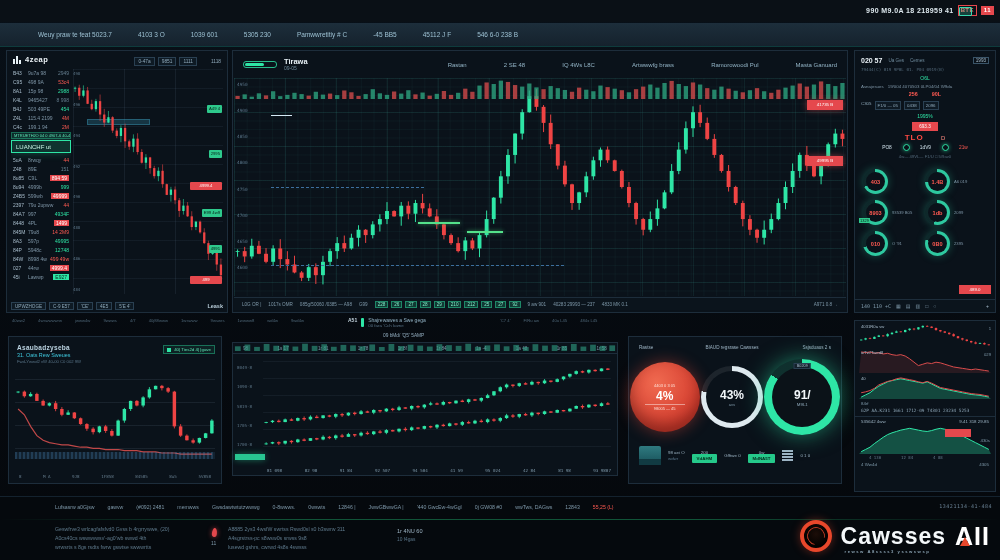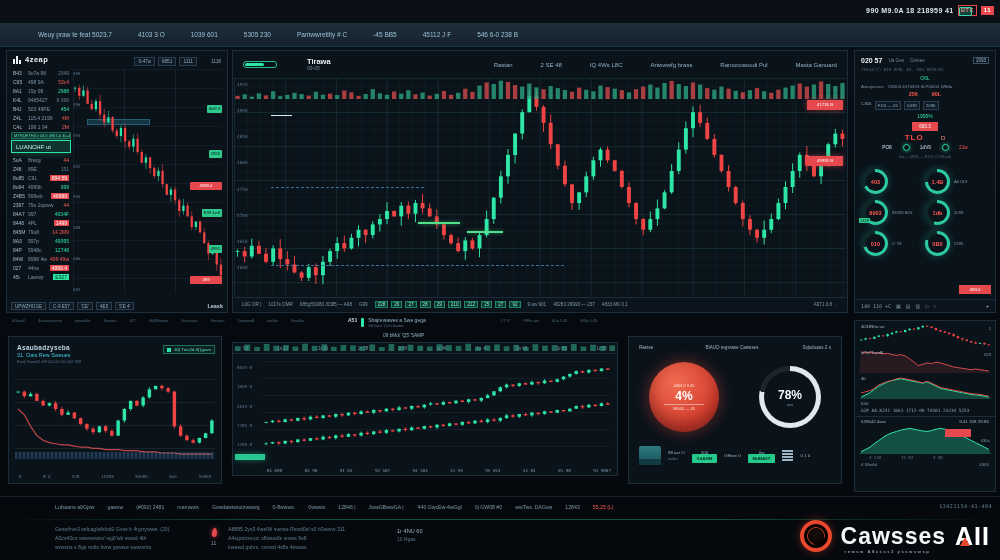"Tirawa" .mc-head { gap: 23px -> none }
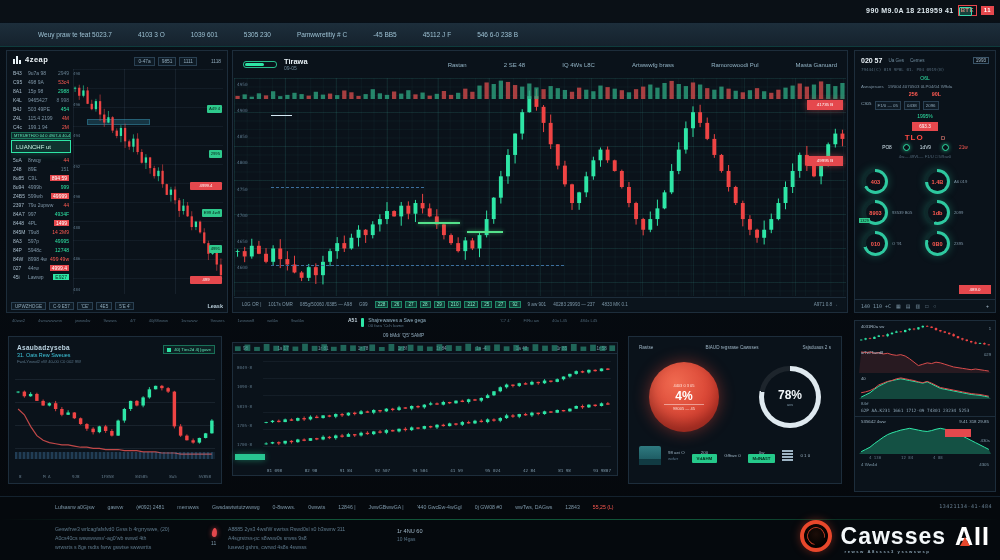"78%" span.v { text: 78% -> 43% }
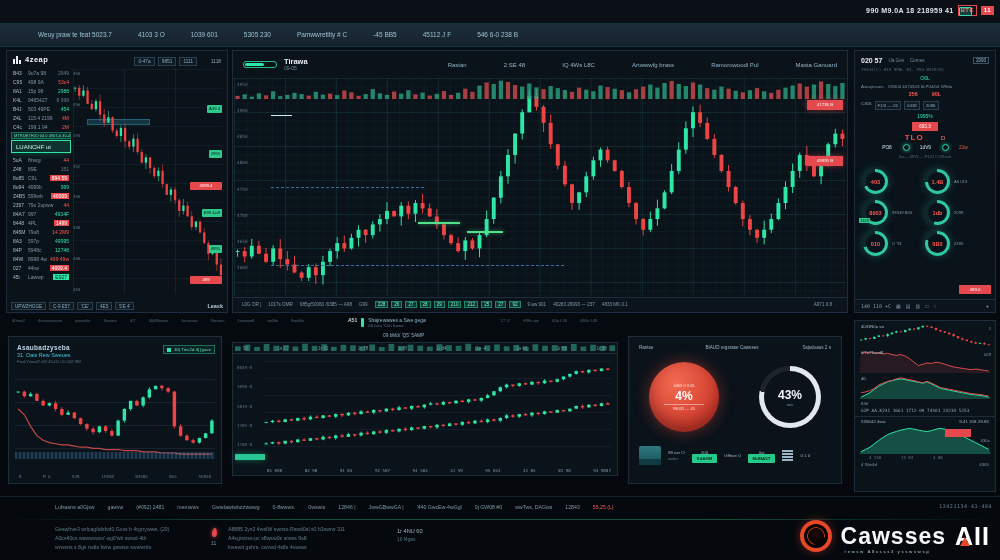"91/" div.gring { html: none -> <div> <span>B0209</span> <span> <span>91/</span> <span>M9L1</span> </span> </div> }
